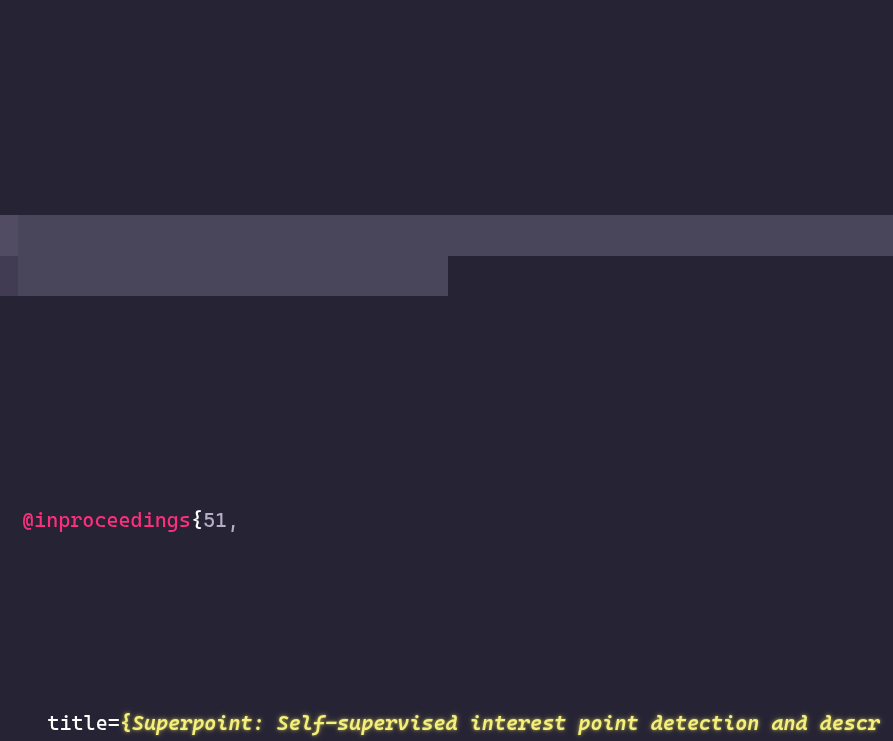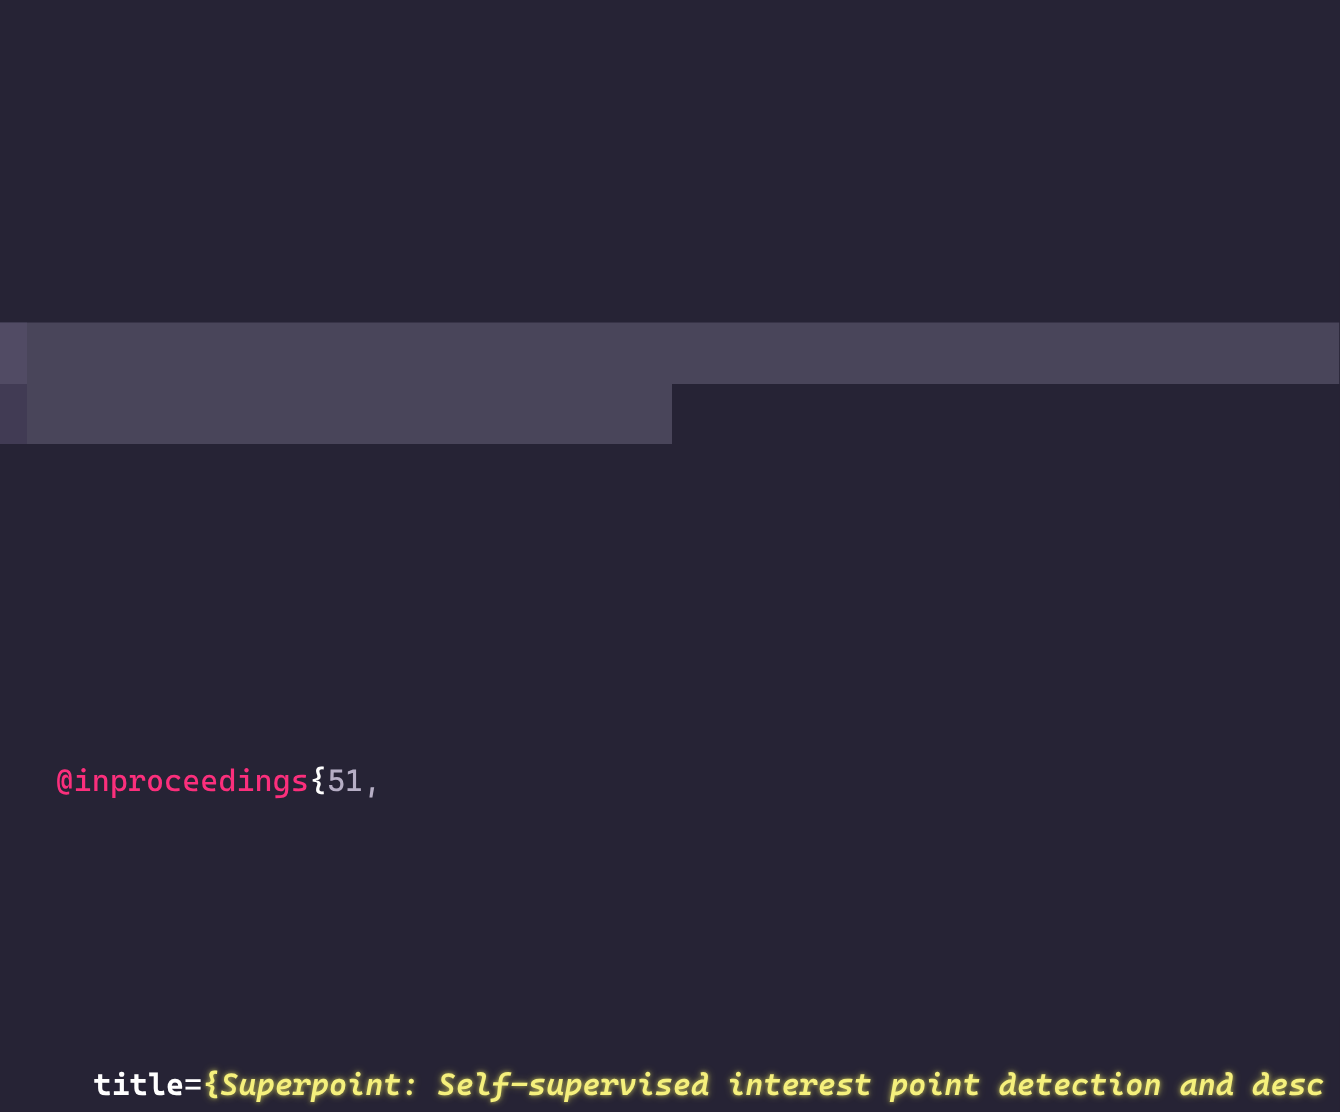"@inproceedings{51," .line { padding-left: 37px -> 22px }
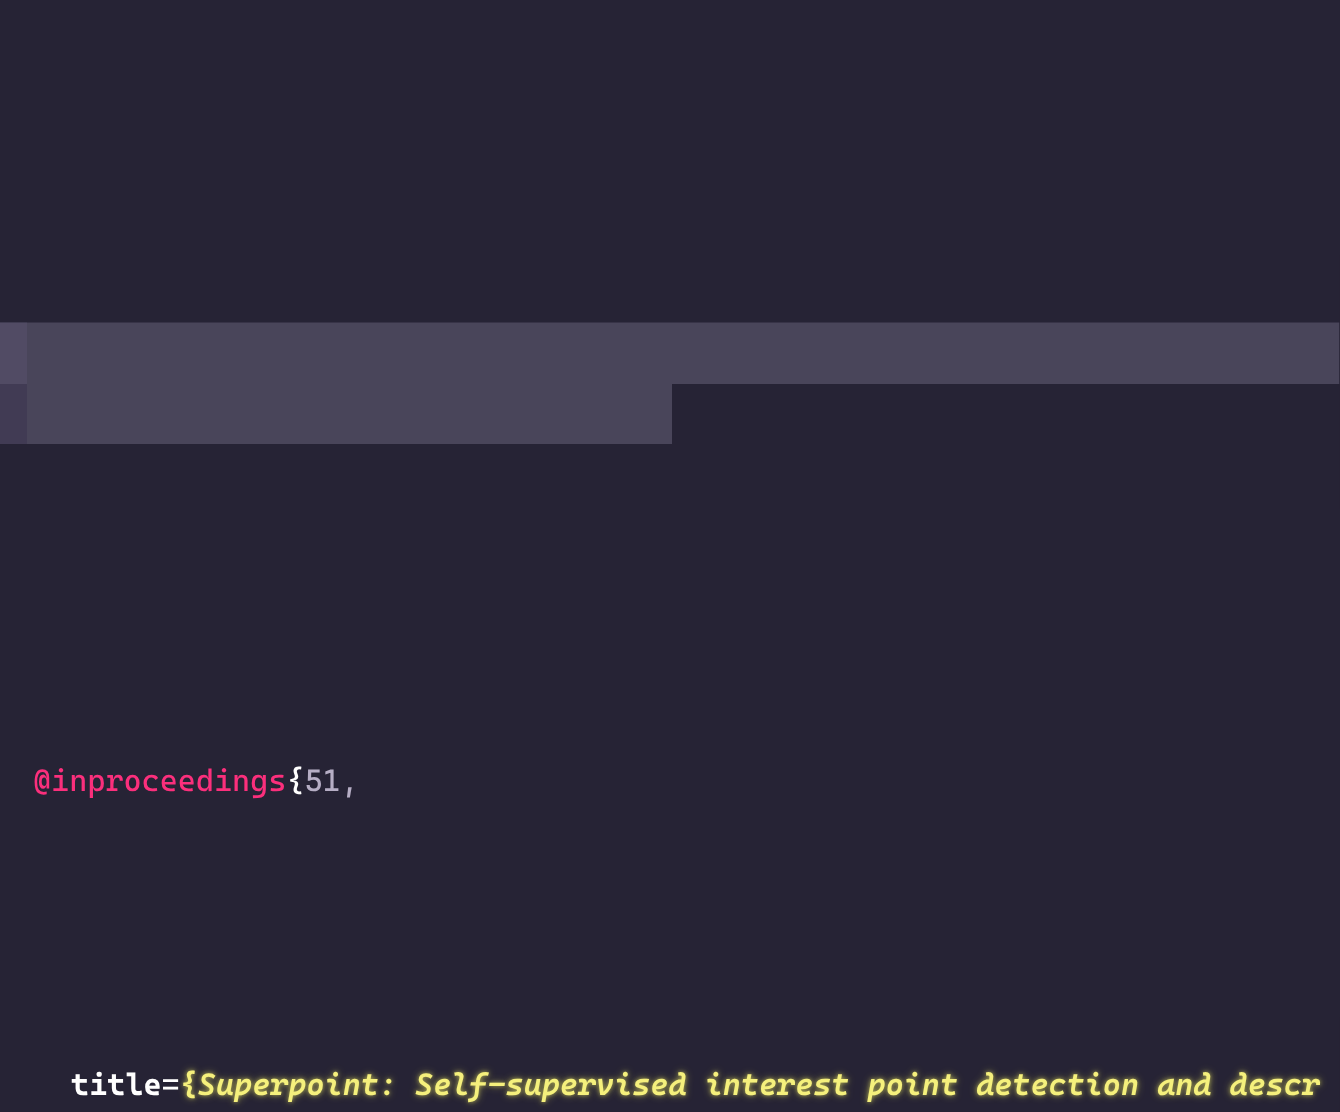"title" .field { font-weight: bold -> none }
